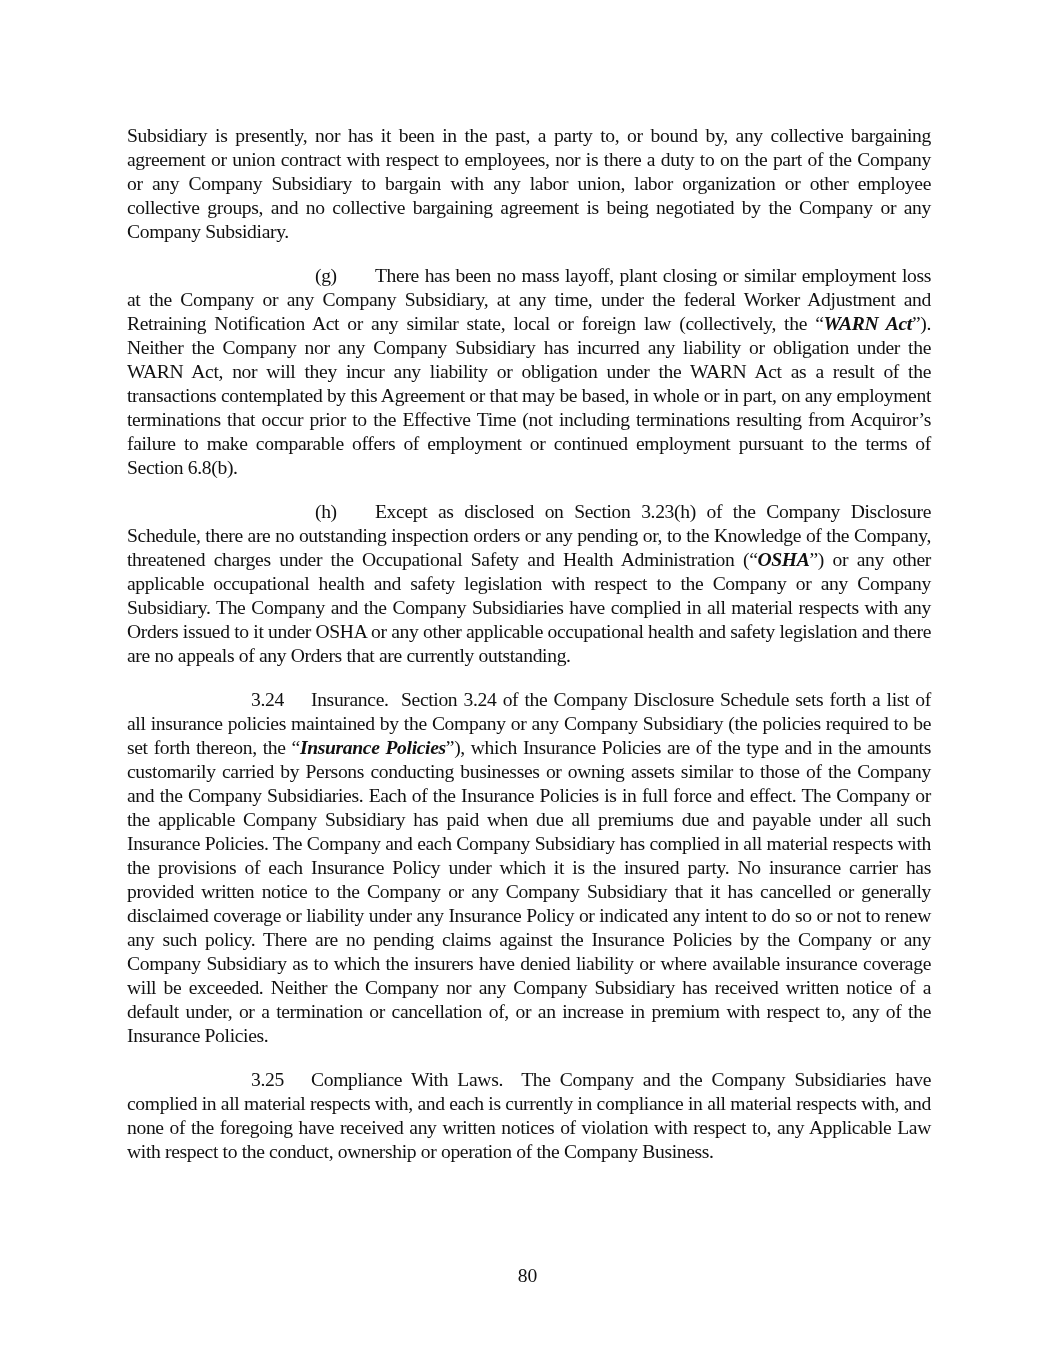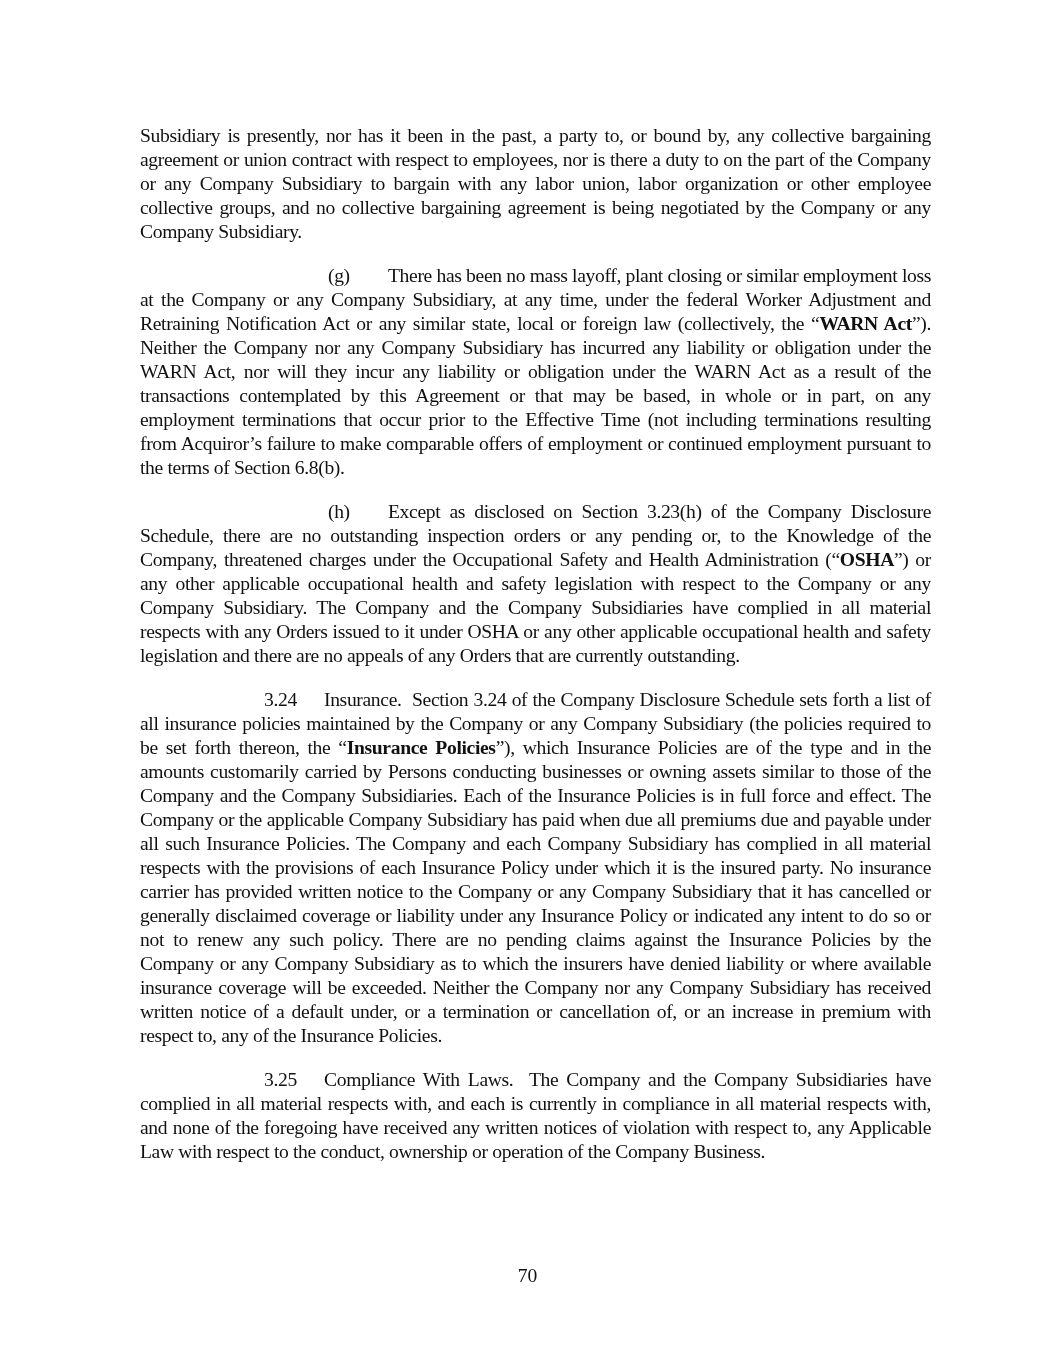"Subsidiary is presently, nor has" .para { margin: 0 0 20px 16px -> 0 0 20px 3px }
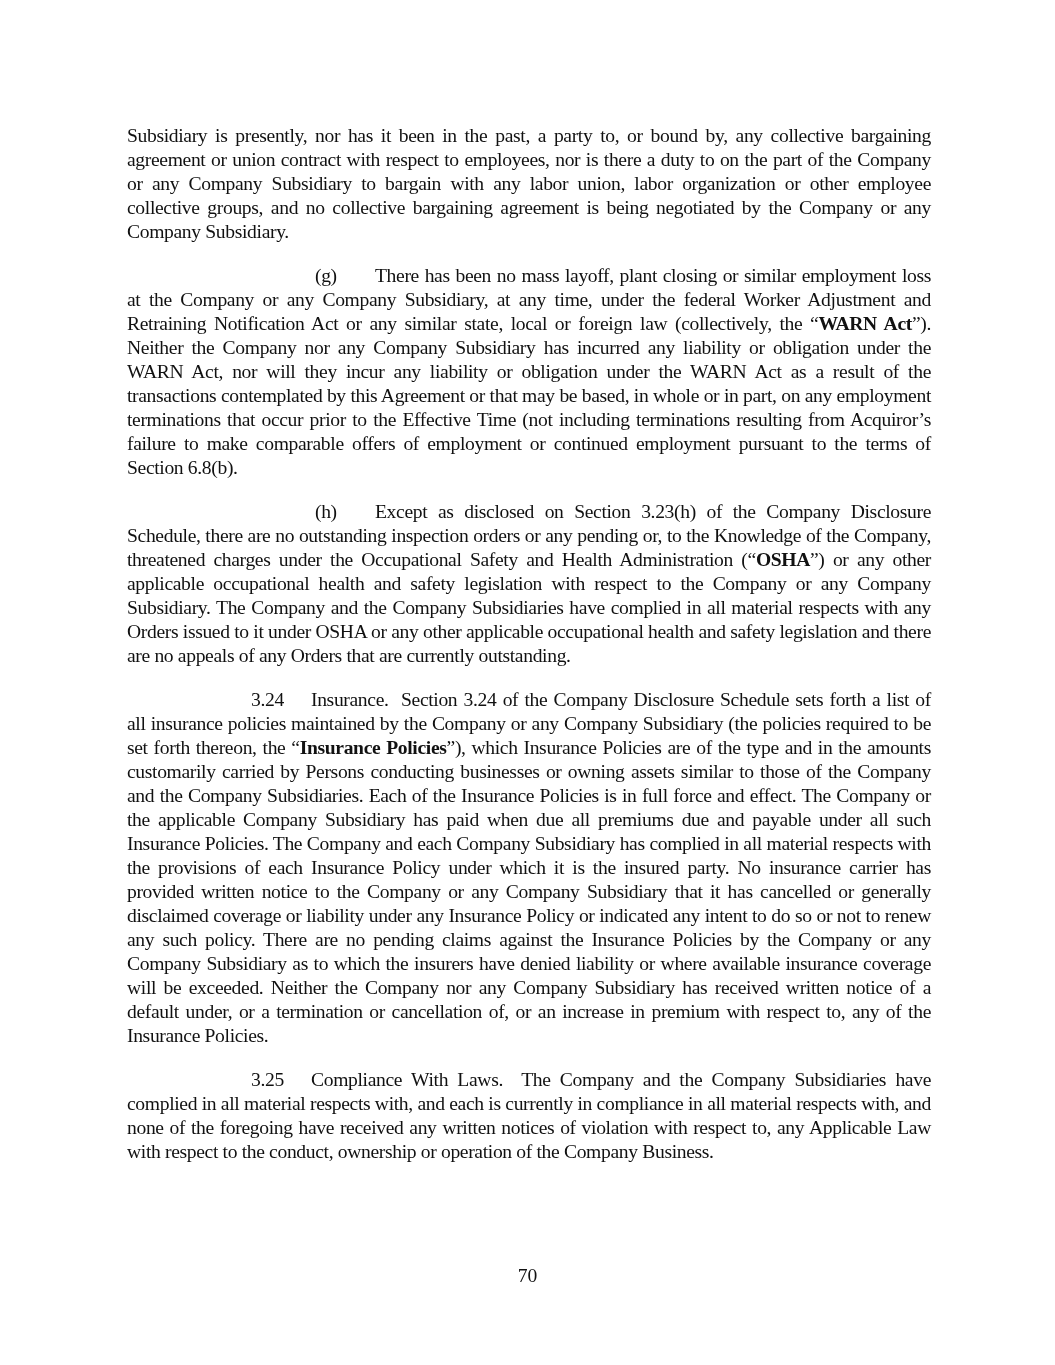"WARN Act" .b { font-style: none -> italic }
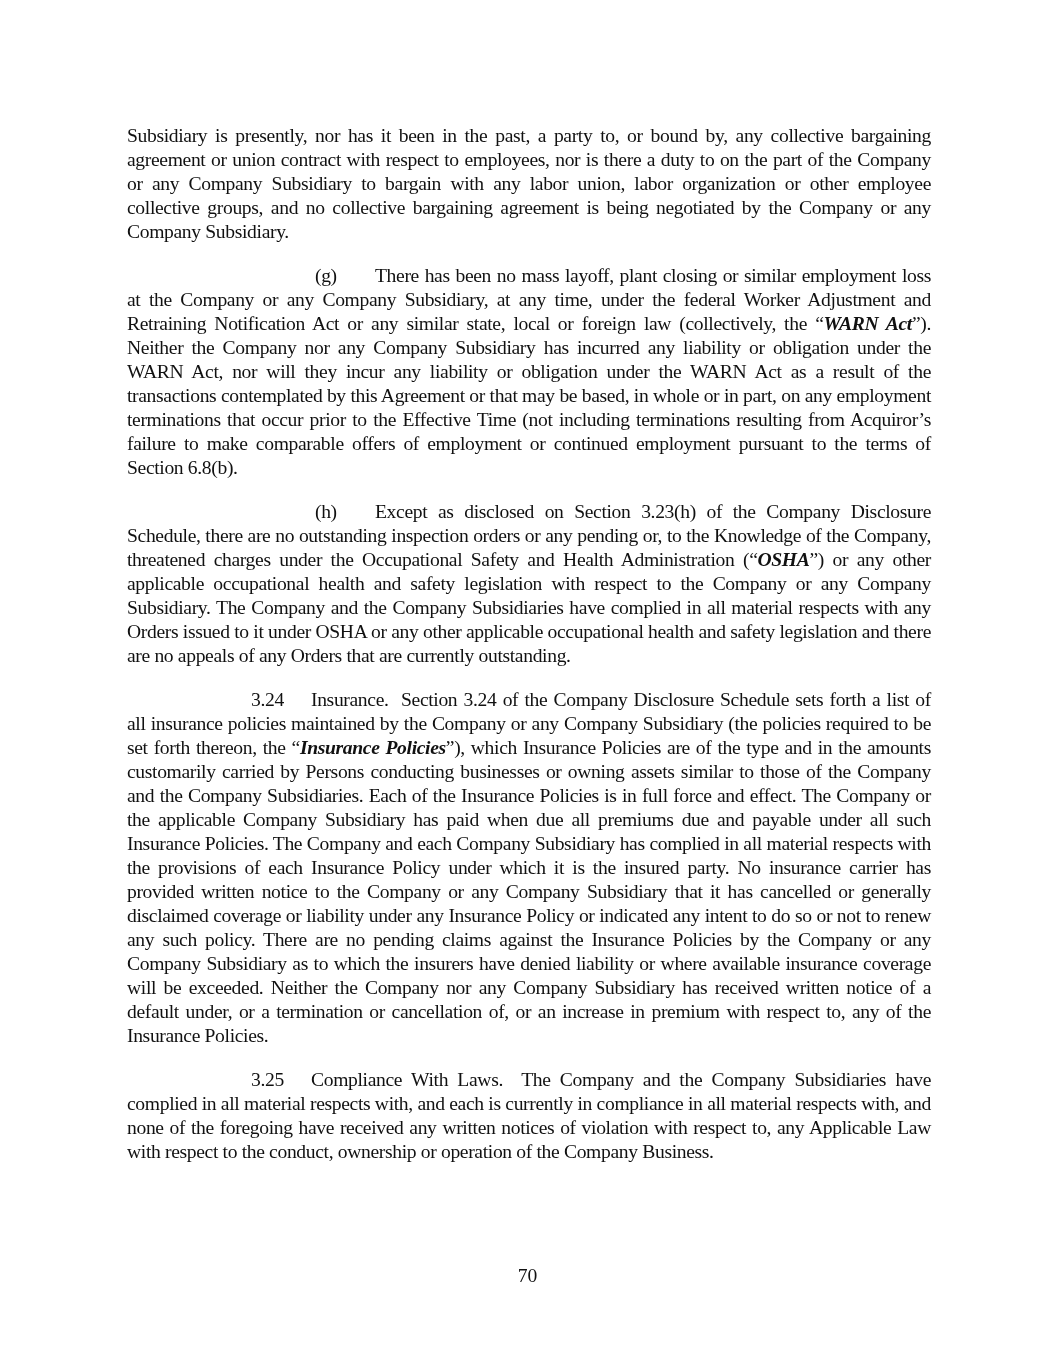"70" div.page-number { text: 70 -> 80 }
